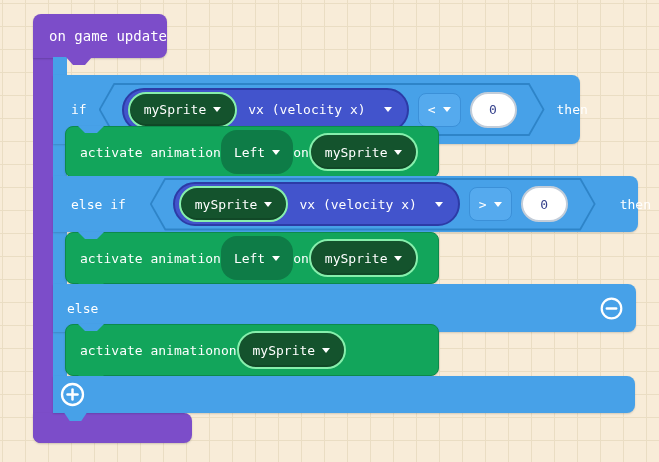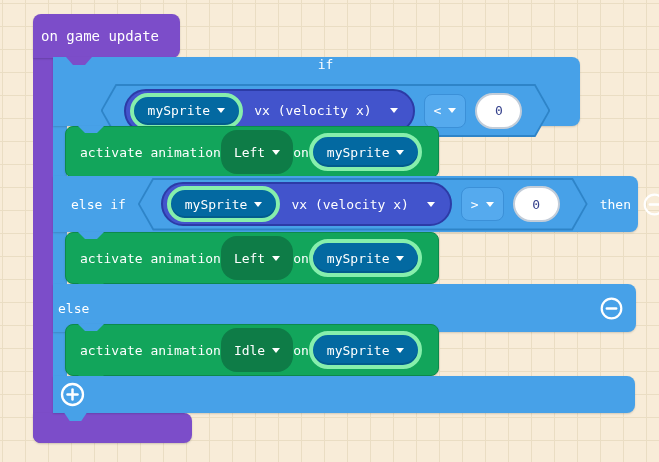"on game update" .purple-head { padding-left: 8px -> 16px; width: 147px -> 134px }
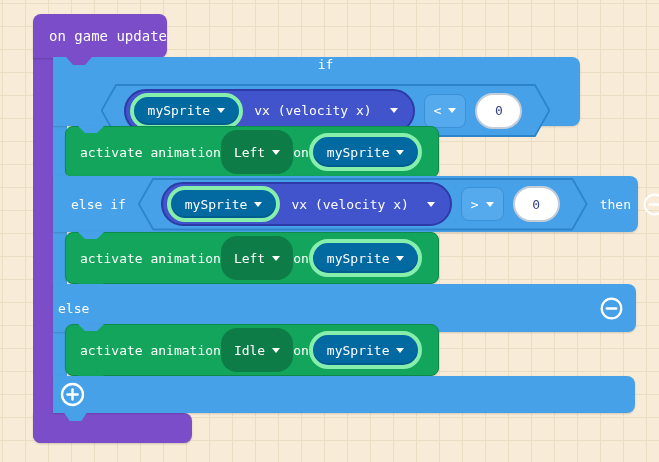"if" .bar-header { flex-direction: column -> none; top: 57px -> 75px }
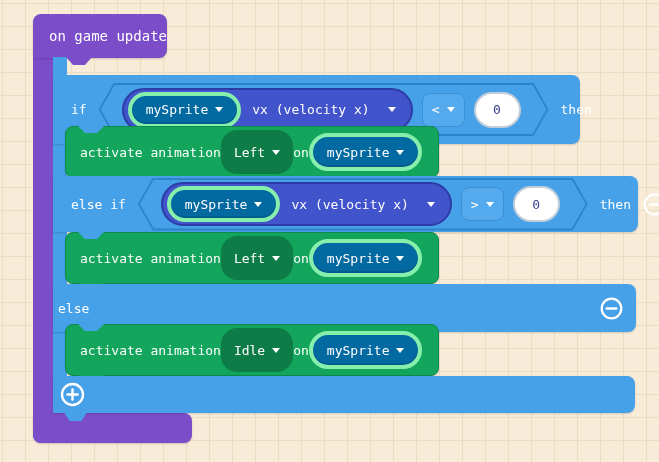"mySprite" .sprite-dd { background: #0369a1 -> #14532d; border: 4px solid #86efac -> 2px solid #86efac }
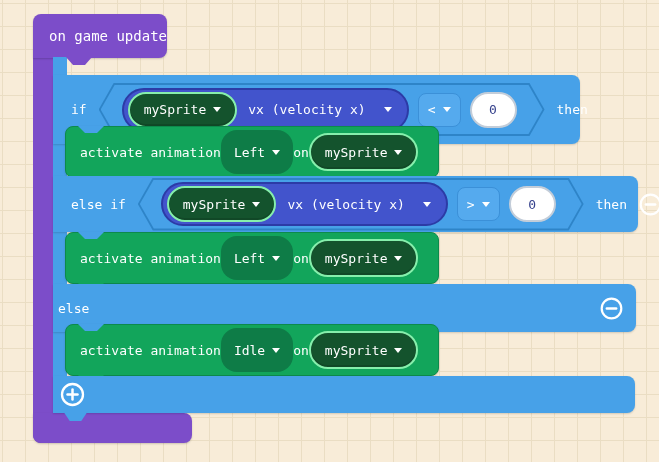"else if" .bar-elseif { gap: 12px -> 24px }
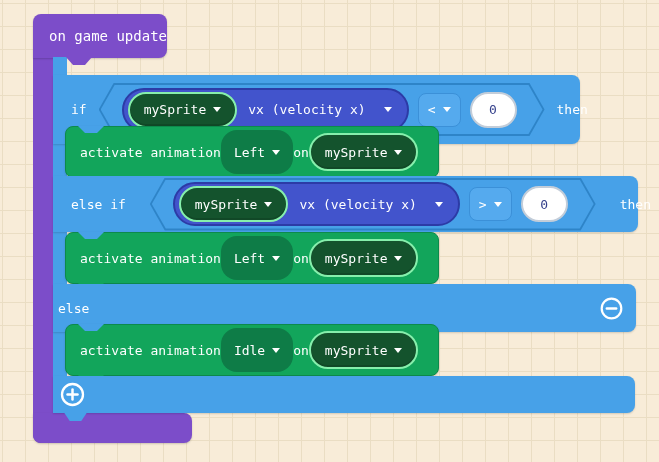"else" .bar-else { padding-left: 5px -> 14px }
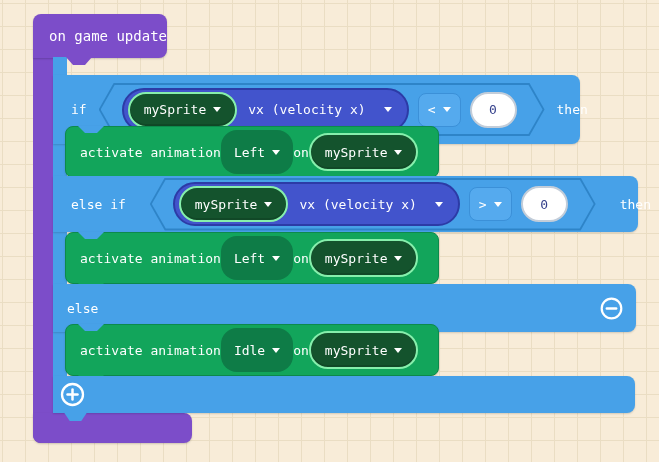"Idle" div.anim-dd { html: <div> <span>Idle</span> <span></span> </div> -> none }
